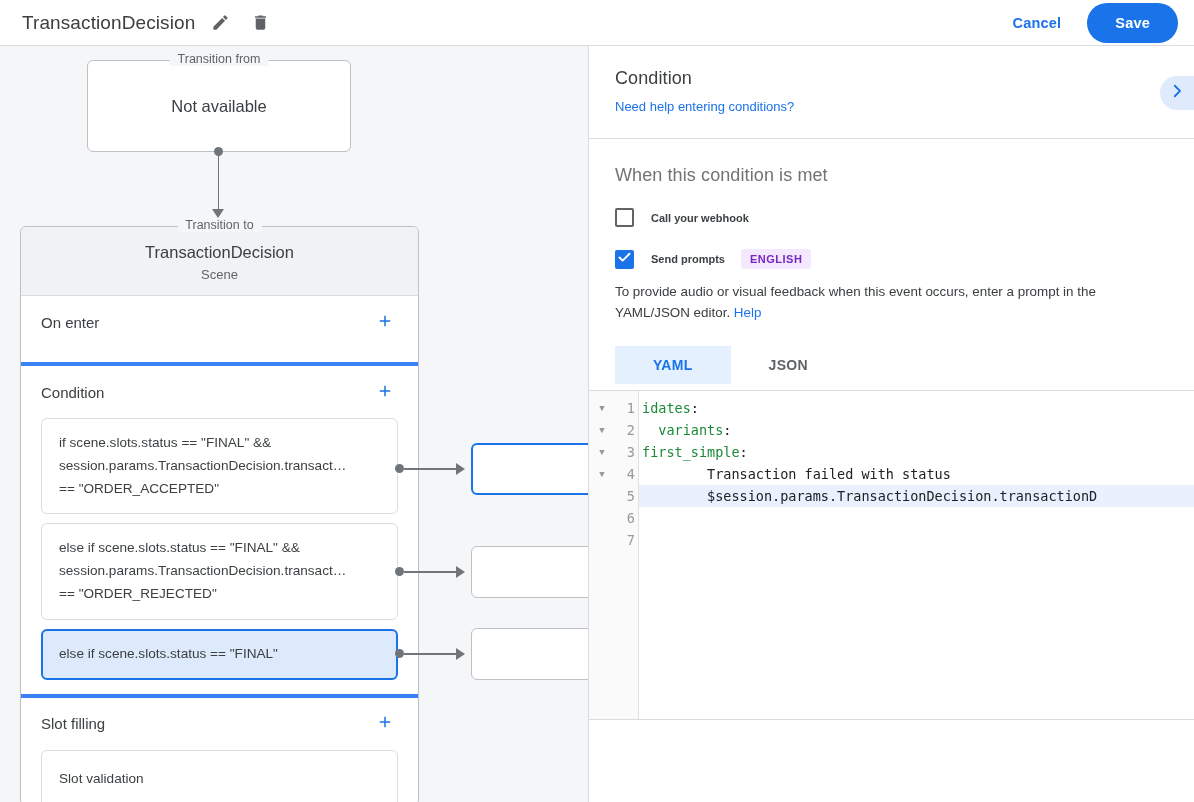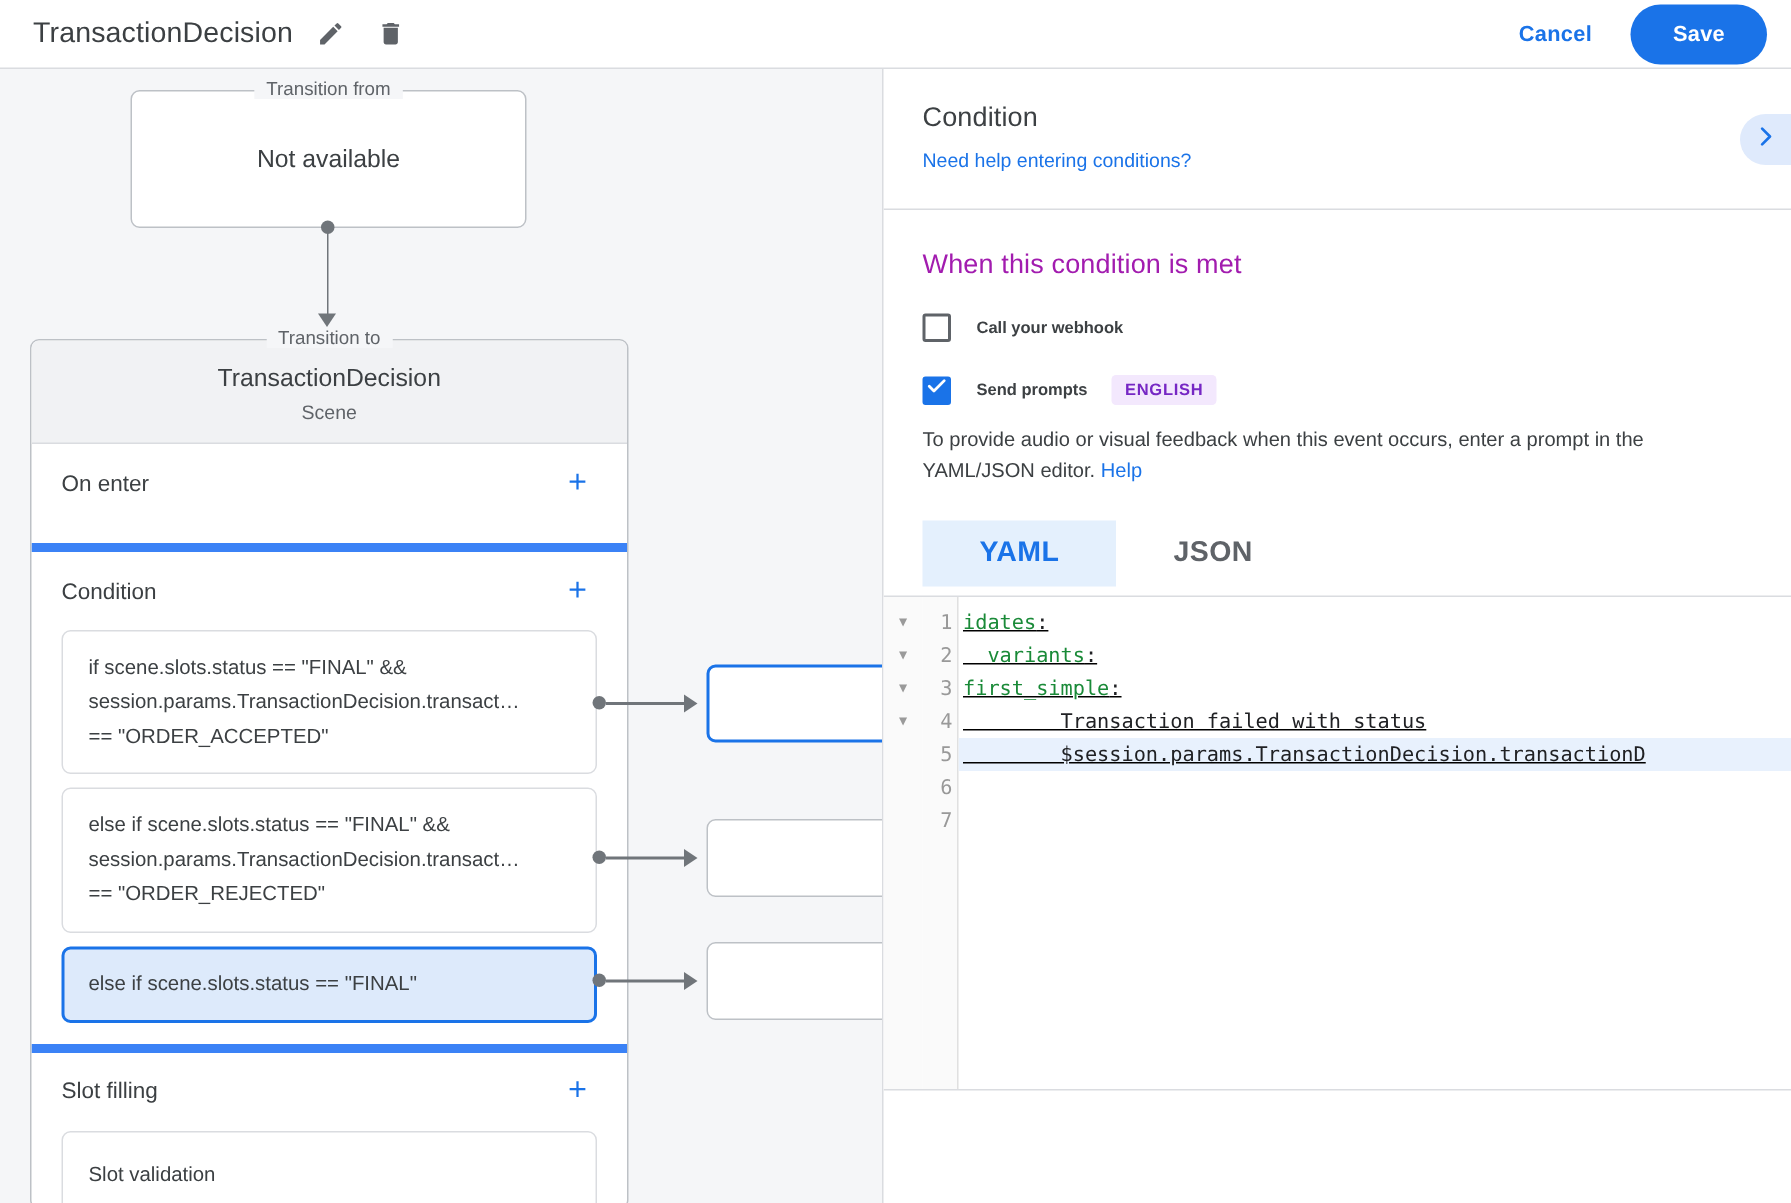"When this condition is met" .met-title { color: #a21caf -> #737373 }
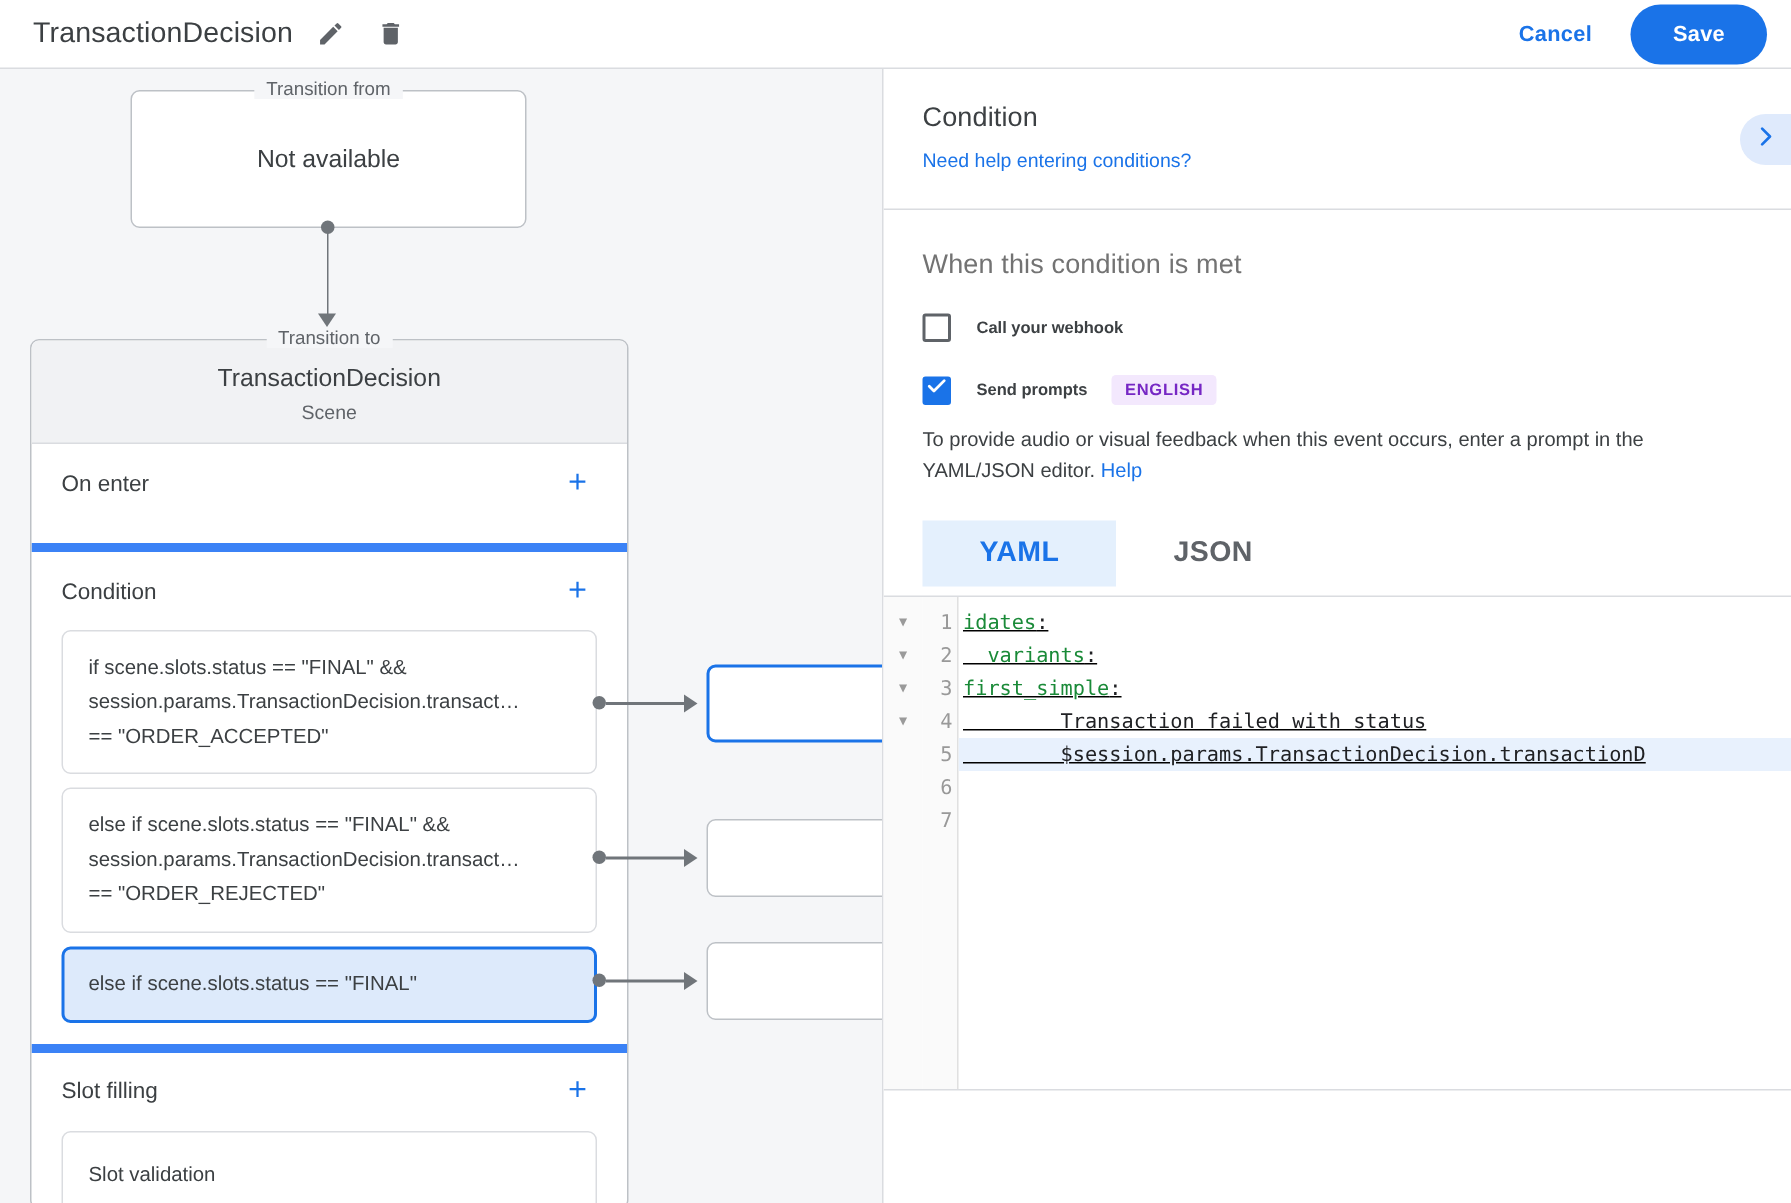"On enter" .section { border-bottom: 6px solid #3b82f6 -> 4px solid #3b82f6 }
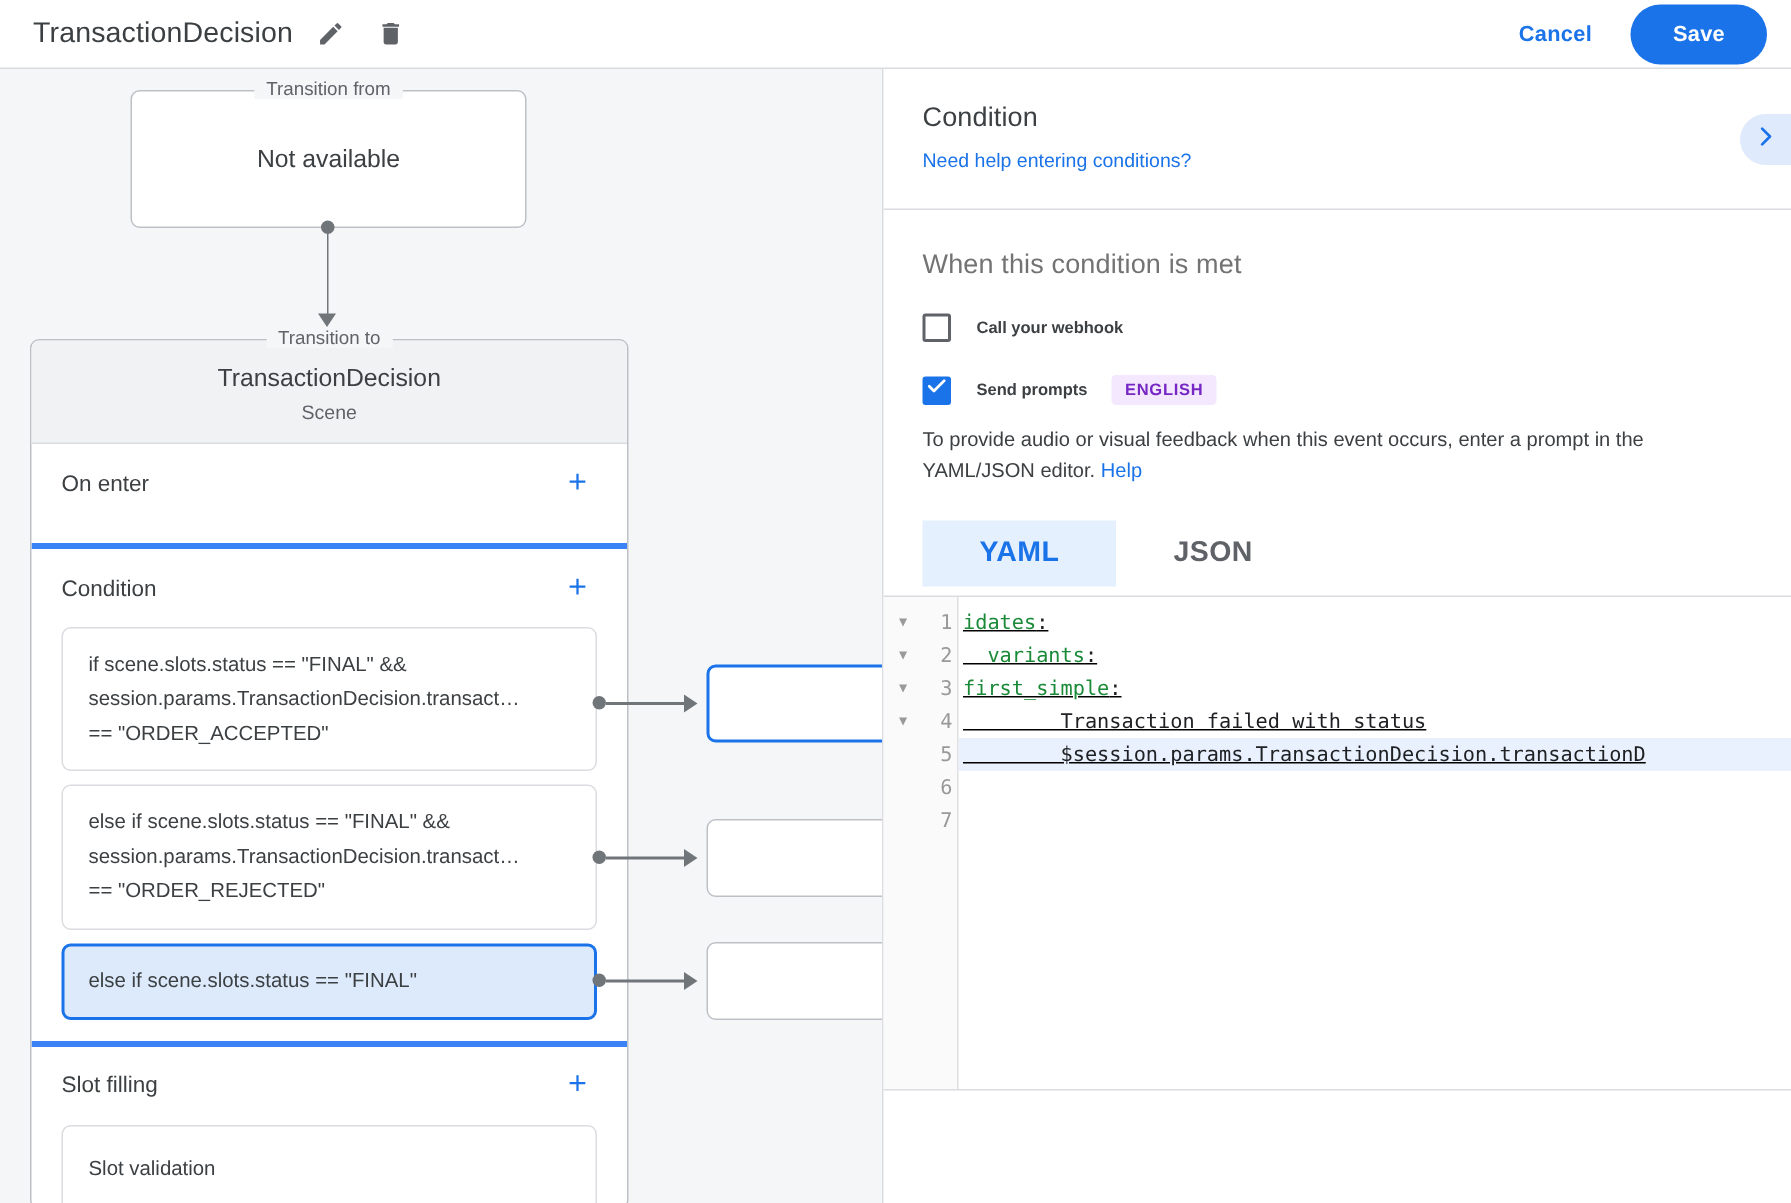"YAML" .tab { font-size: 19px -> 14px }
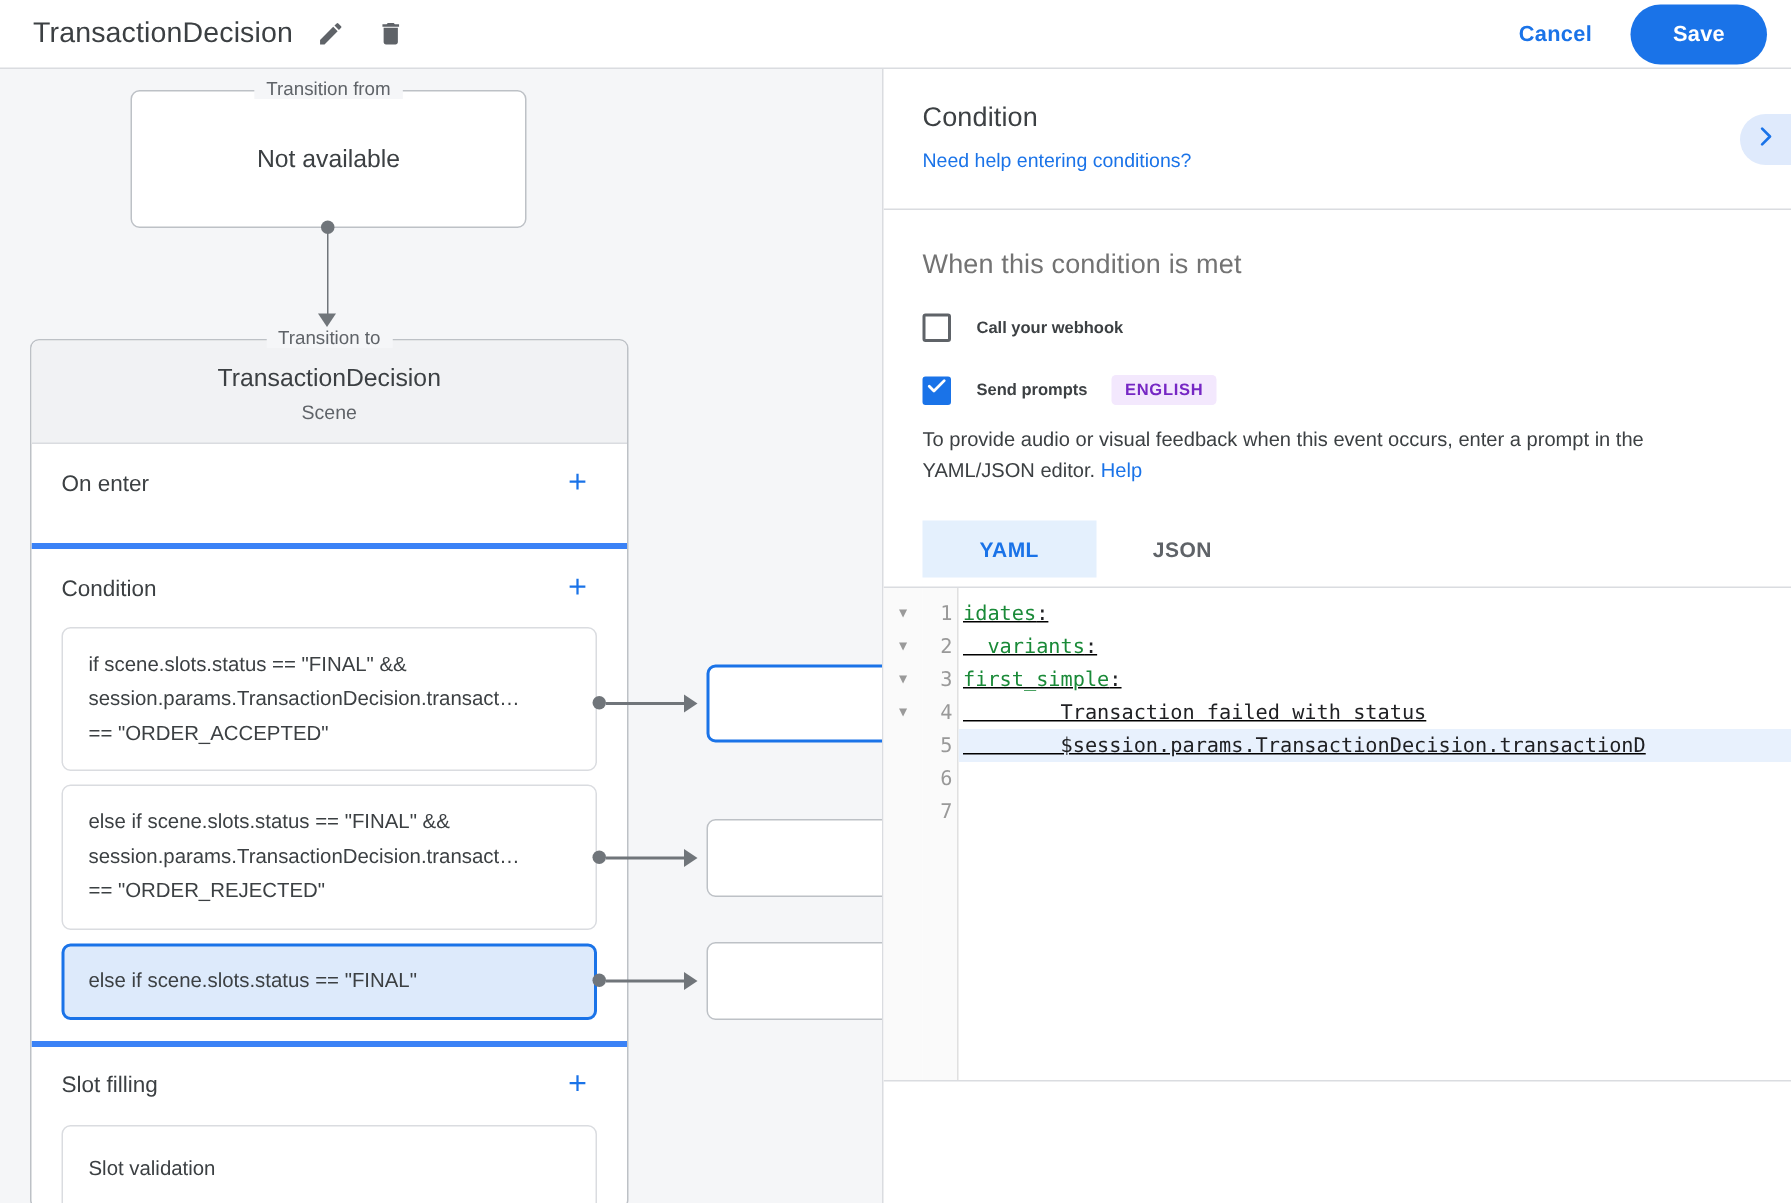"idates:" .ed-code { text-decoration: underline -> none }
